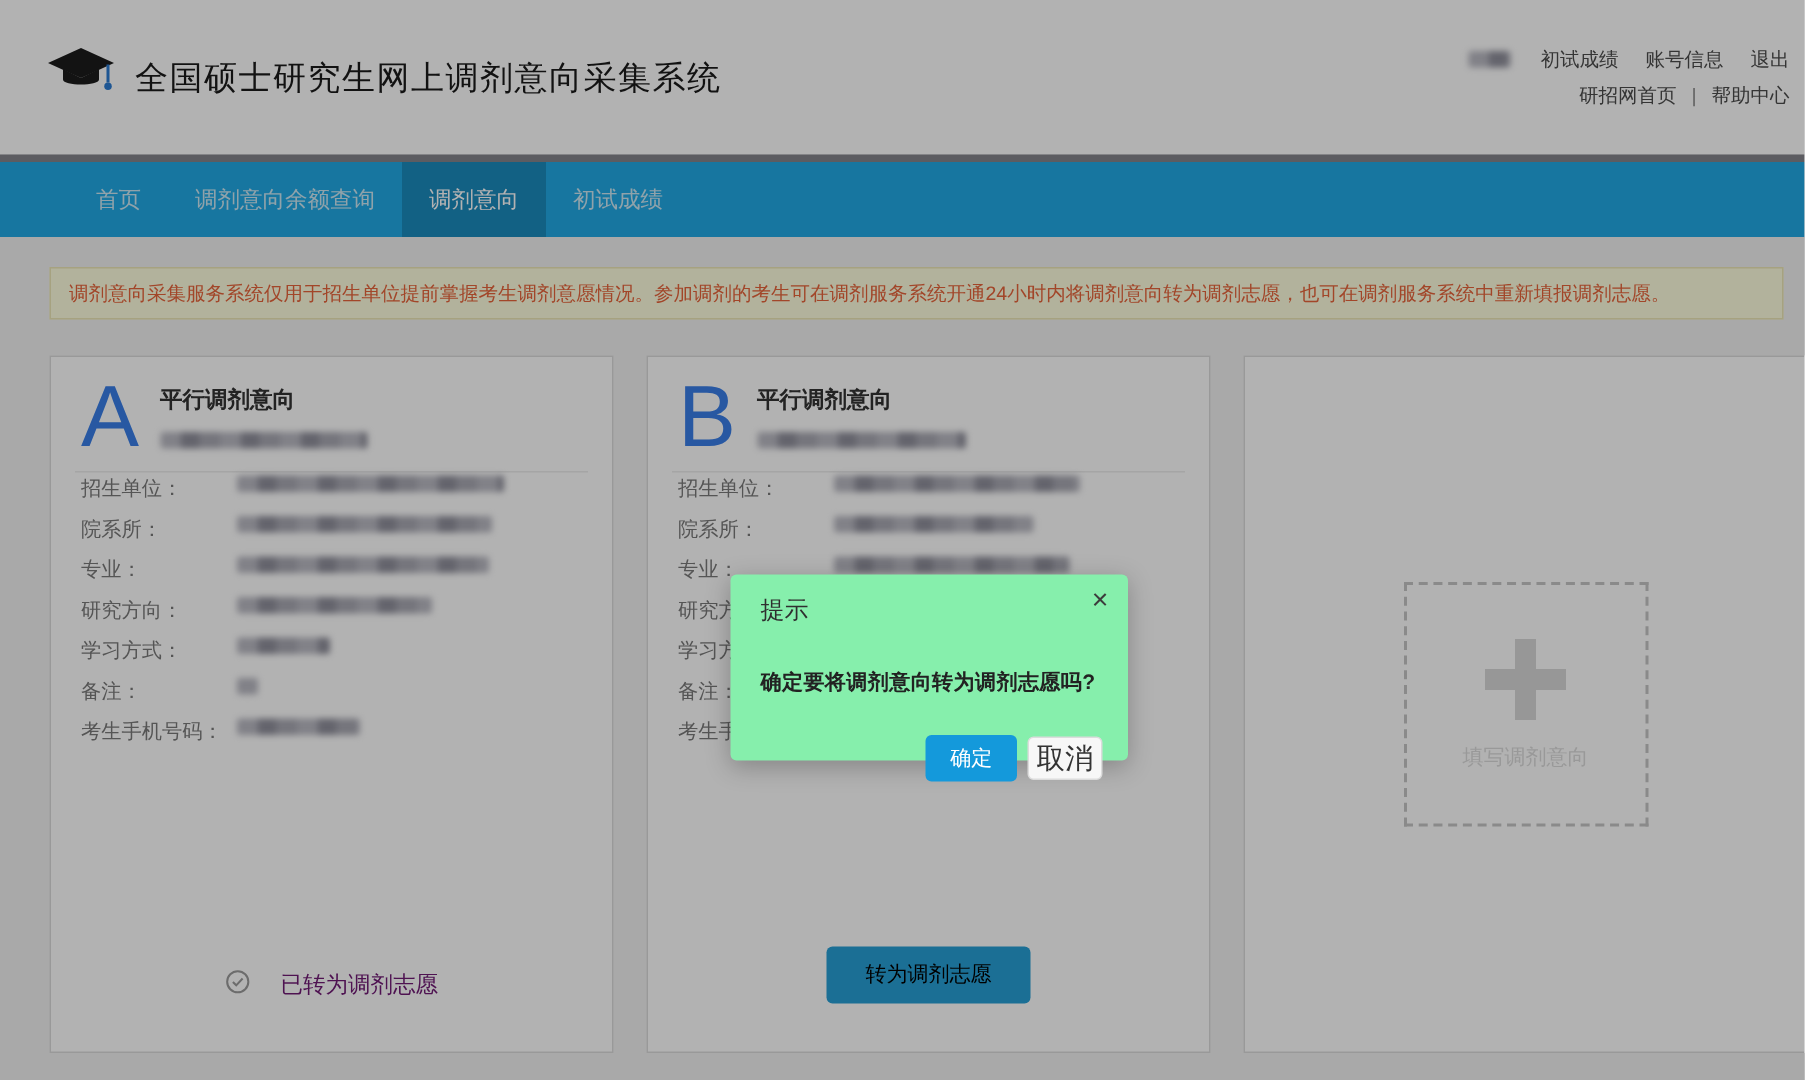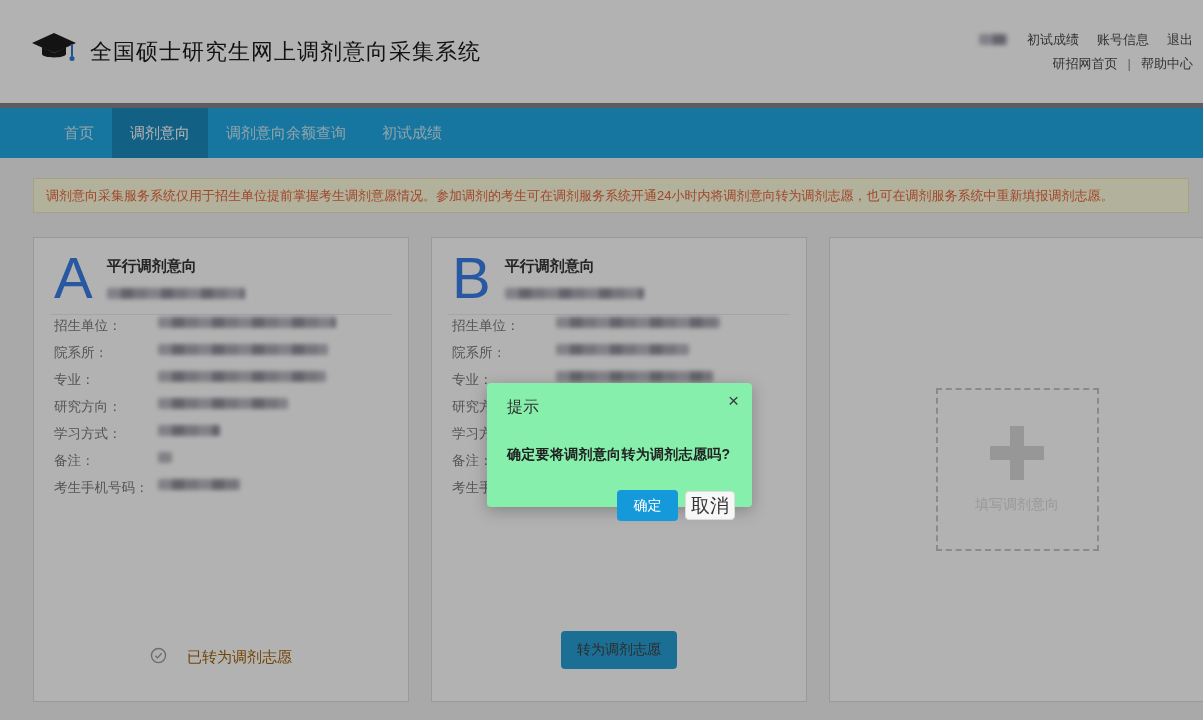"调剂意向" div.nav-item { order: before "调剂意向余额查询" -> after "调剂意向余额查询" }
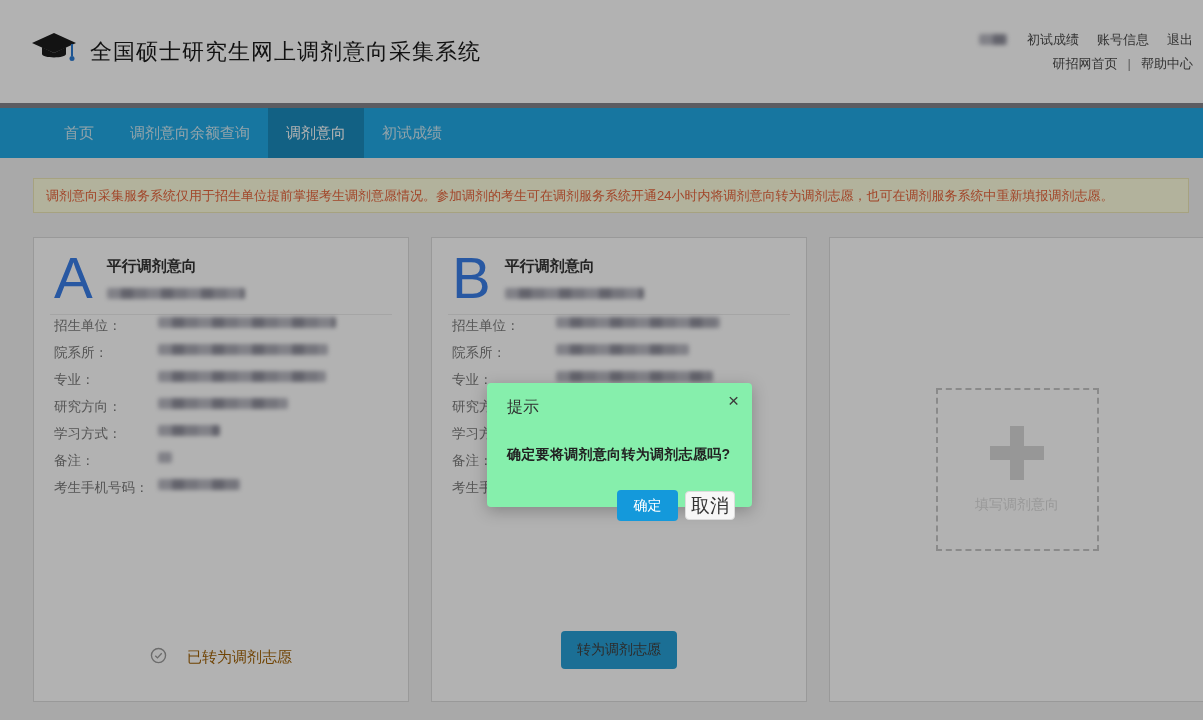"已转为调剂志愿" .status { color: #a16207 -> #701a75 }
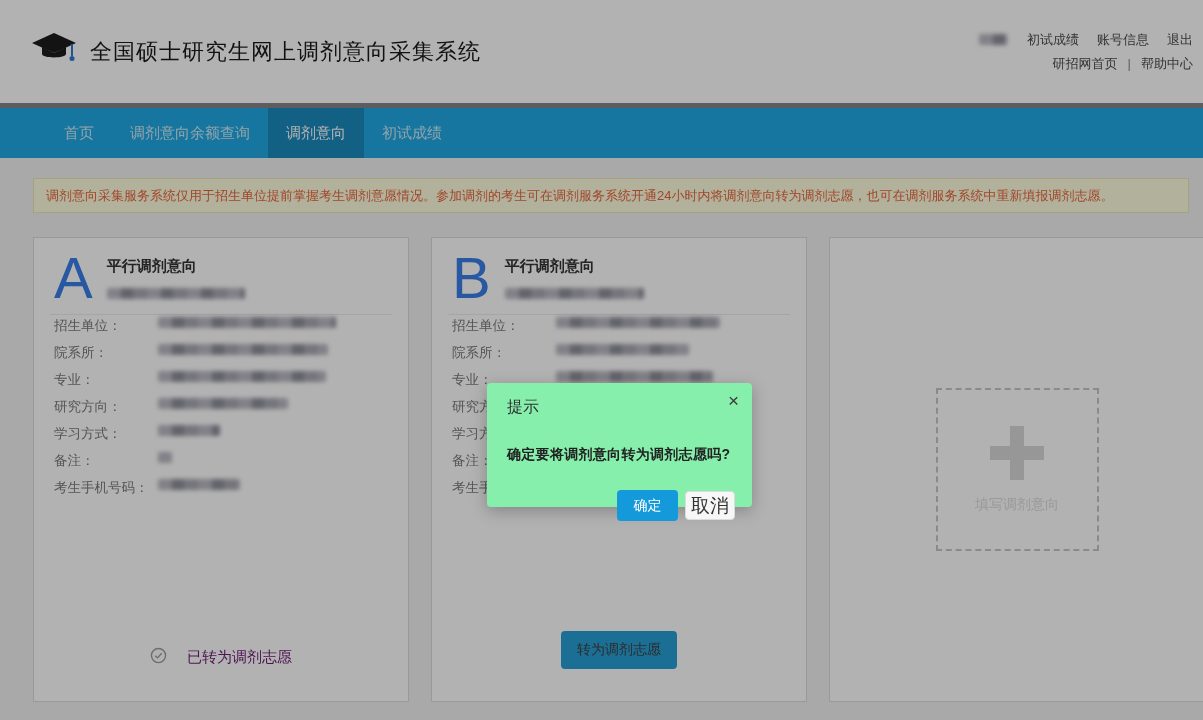"转为调剂志愿" .action-btn { color: #404040 -> #000000; width: 116px -> 136px }
